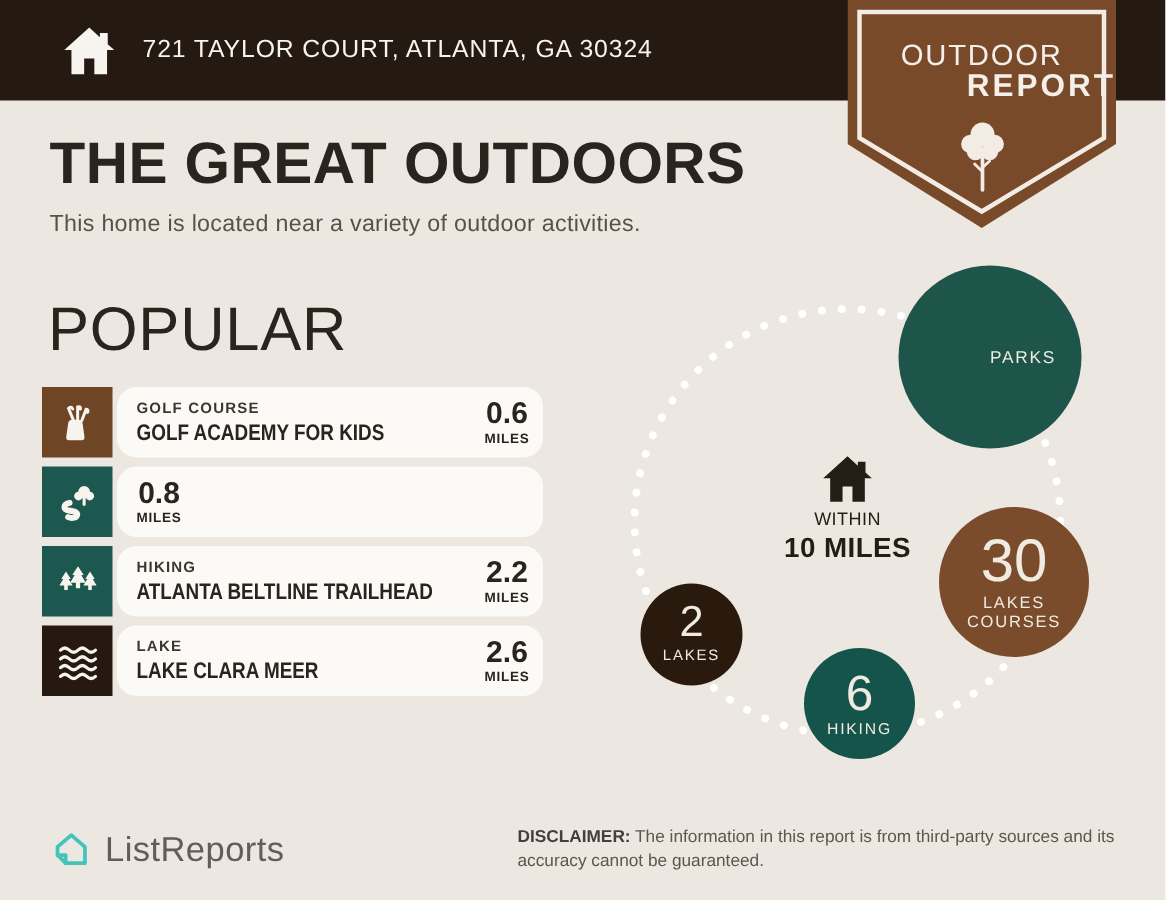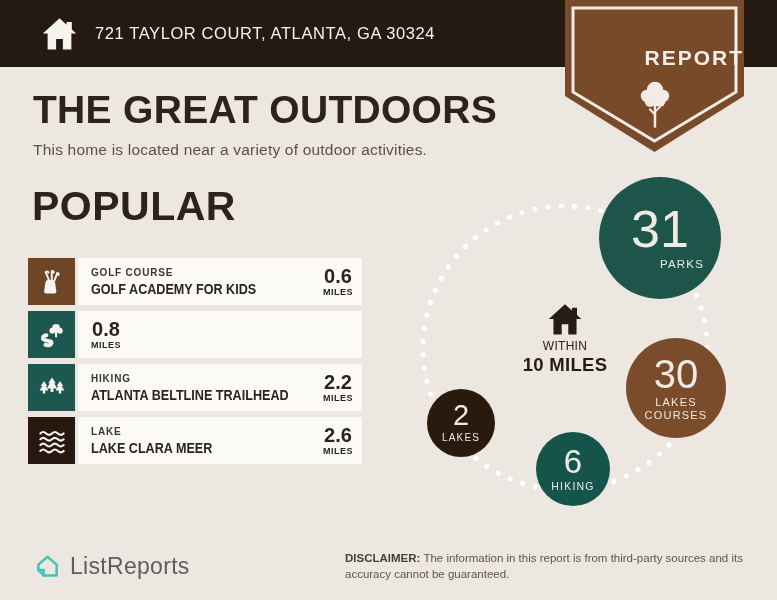"OUTDOOR" div.badge-line1 { html: none -> <div>OUTDOOR</div> }
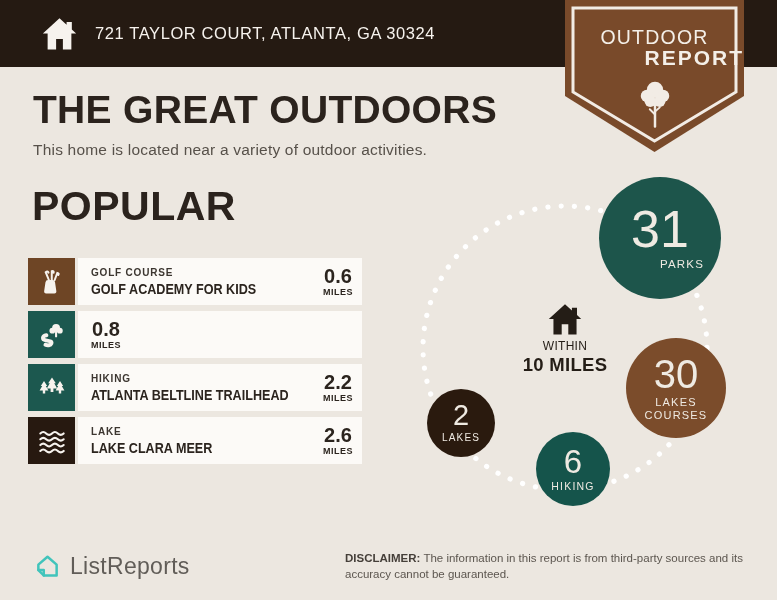"POPULAR" .section-title { font-weight: 700 -> 400; top: 186px -> 199px }
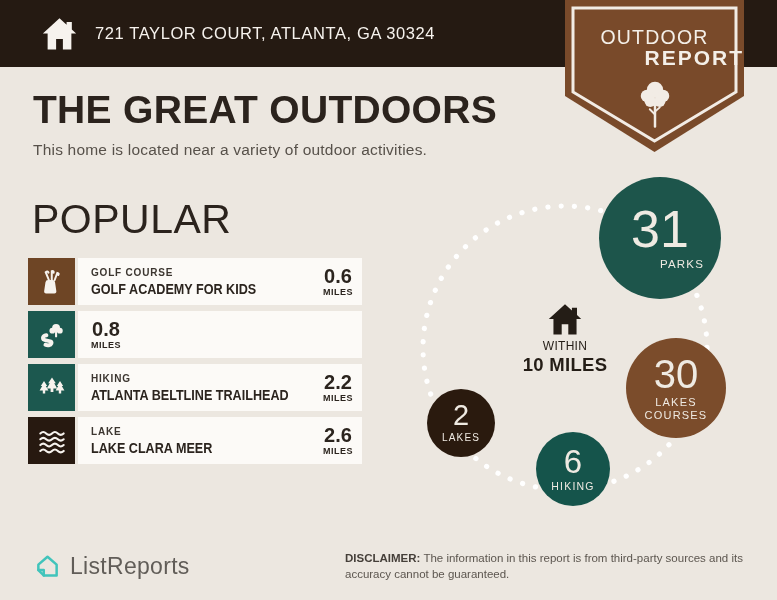"31" div.val { html: <div>31</div> -> none }
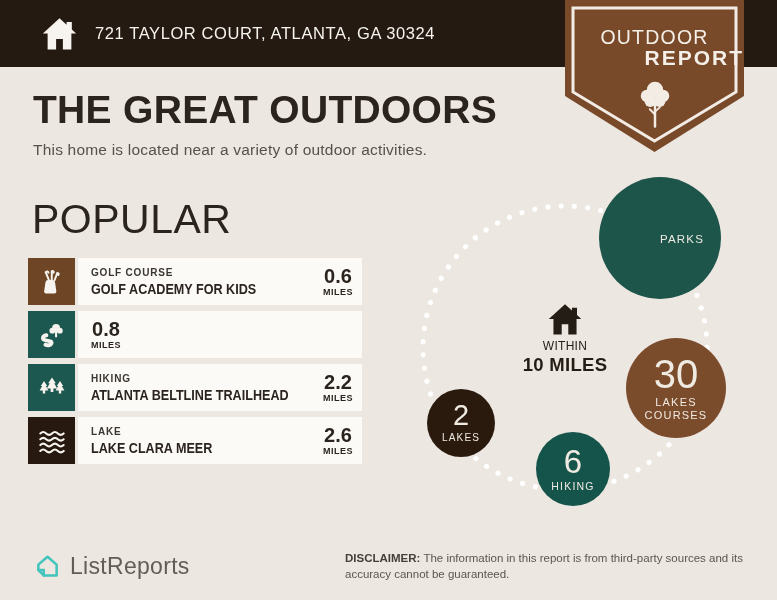"GOLF COURSE" .row-panel { border-radius: none -> 13px }
